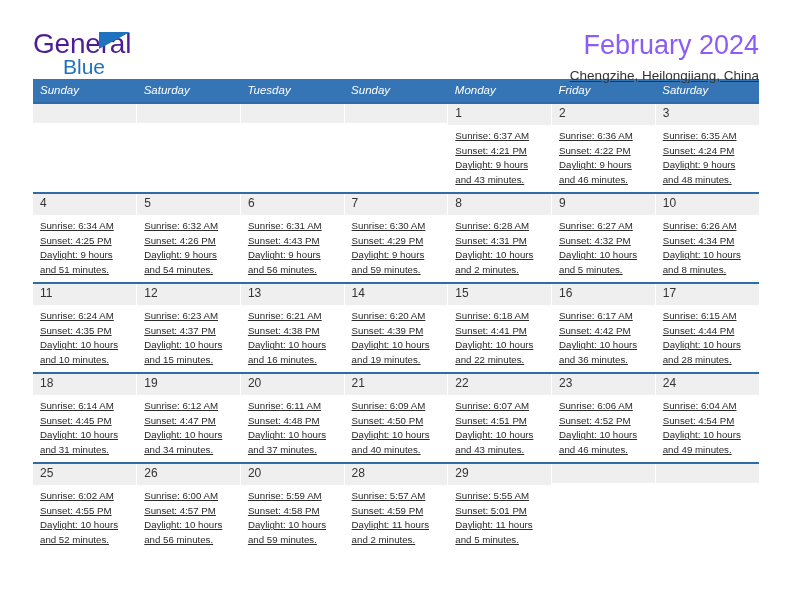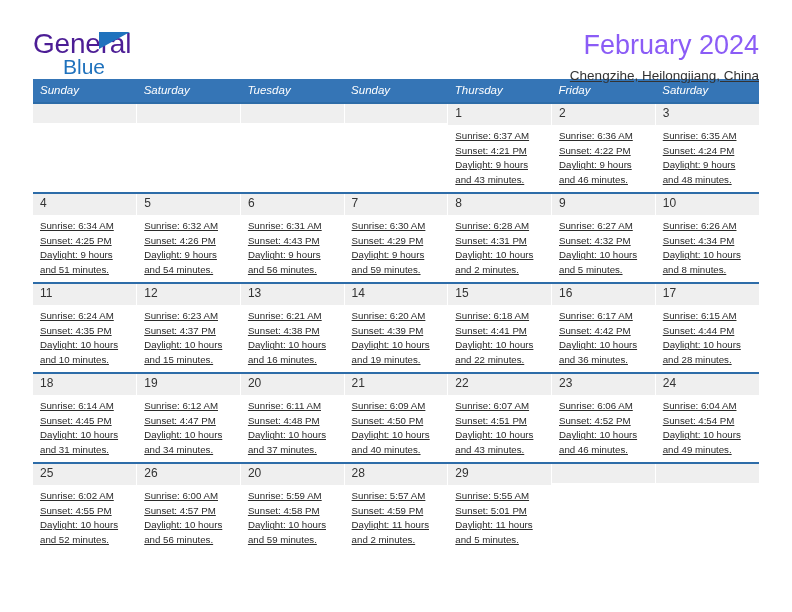"Thursday" th { text: Thursday -> Monday }
